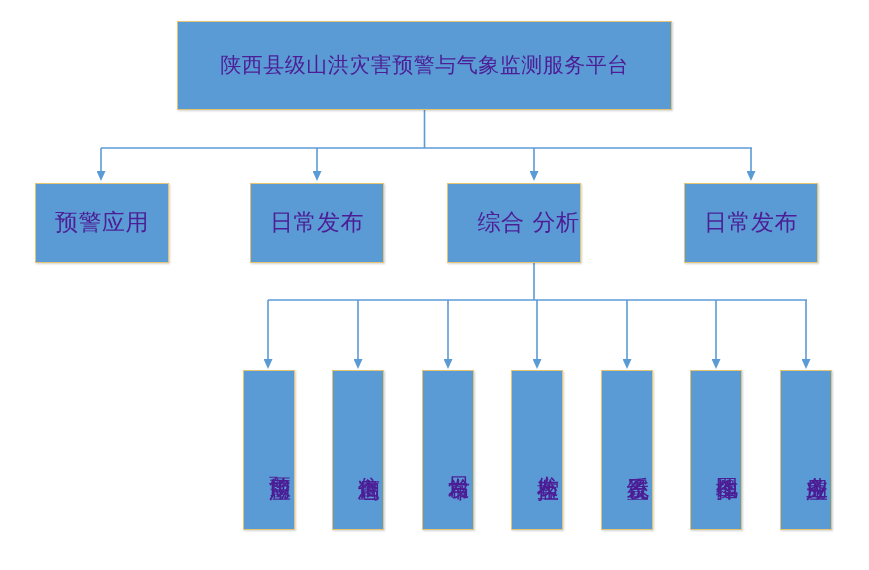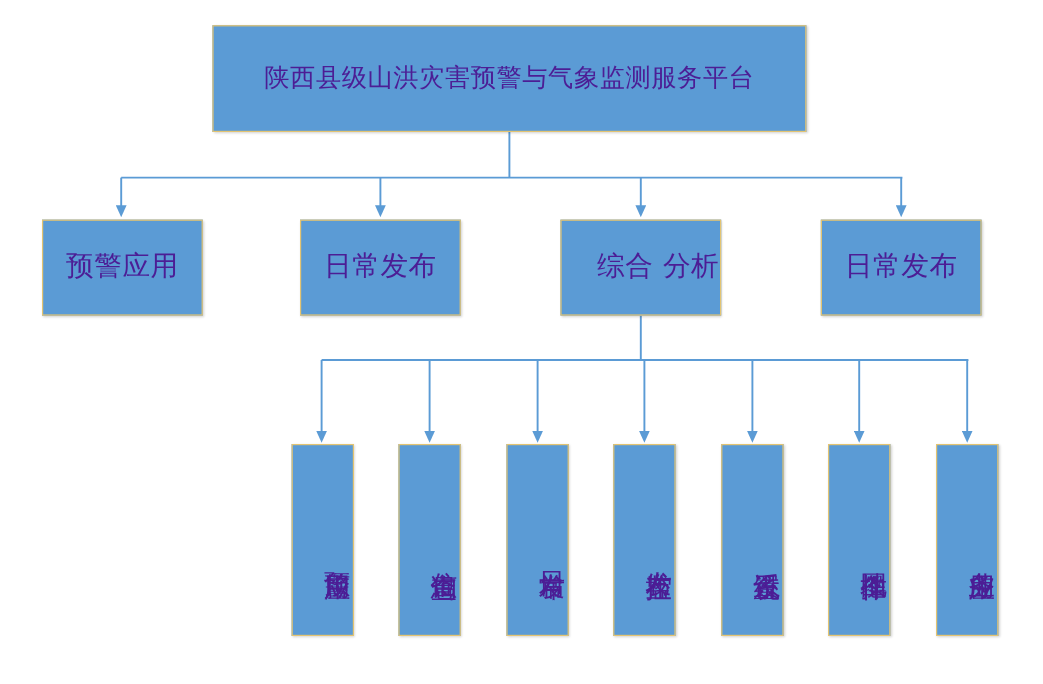"综合 分析" .node-l2.n2 { left: 467px -> 447px }
